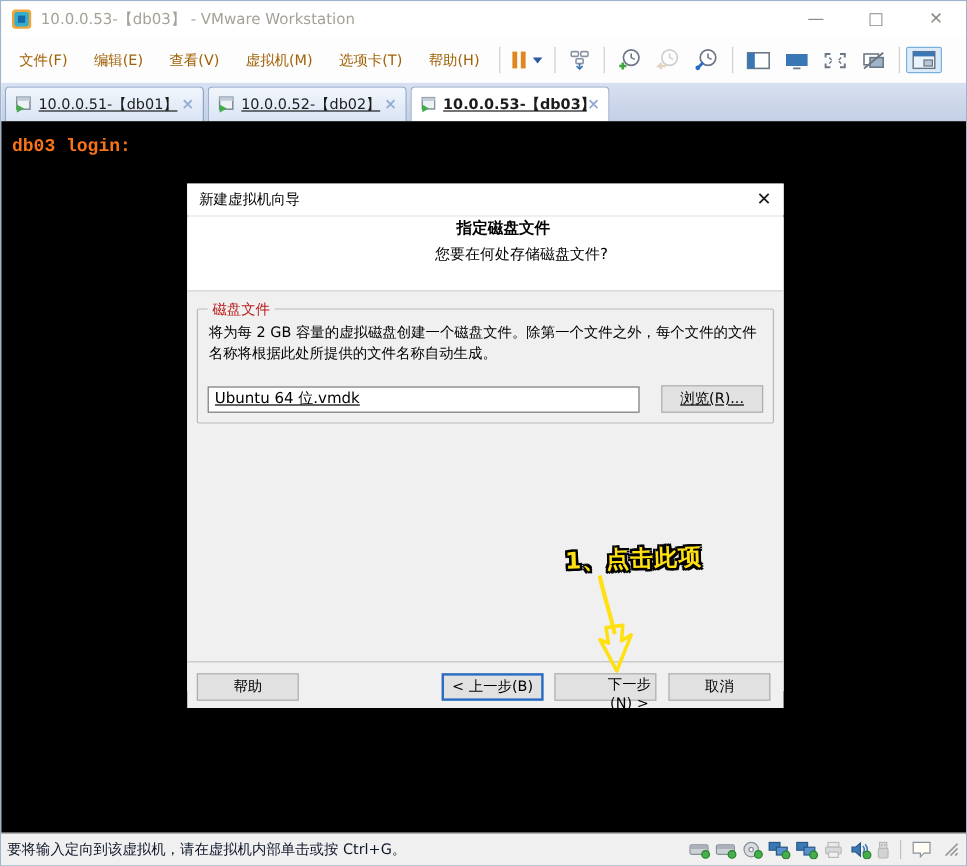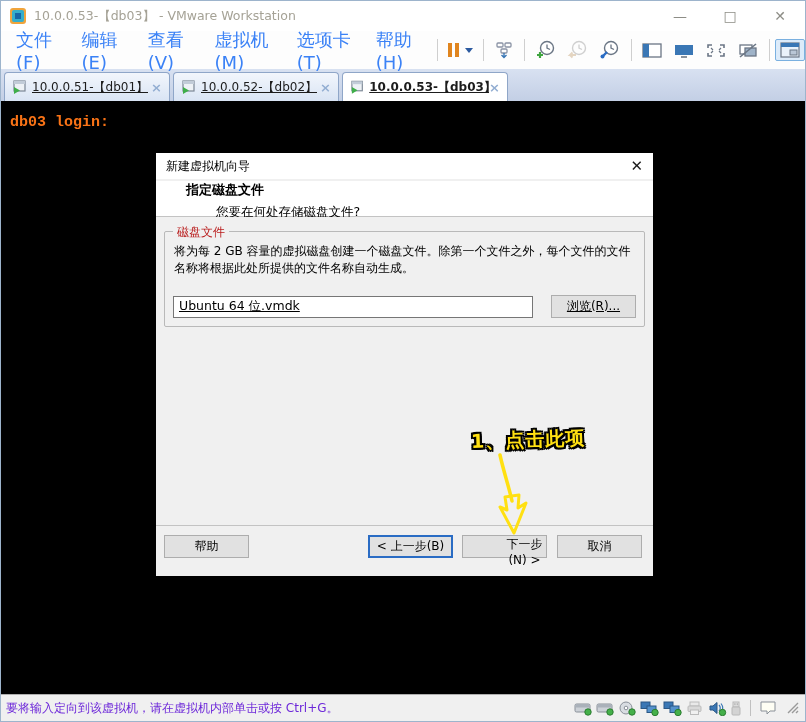"文件(F)" .menu-item { color: #3b82f6 -> #a16207; font-size: 18px -> 12px }
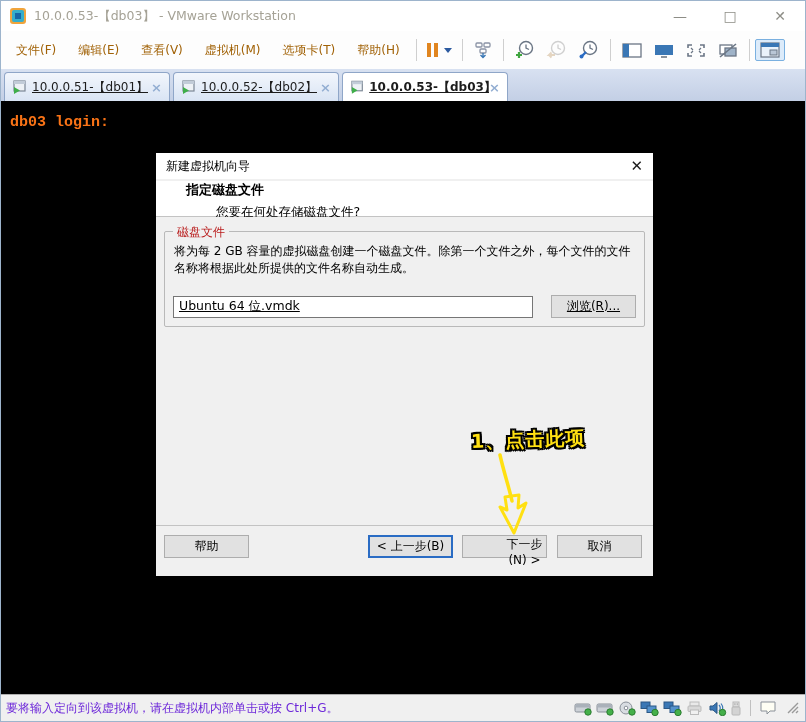"指定磁盘文件" .dlg-header { height: 36px -> 62px; text-align: none -> center }
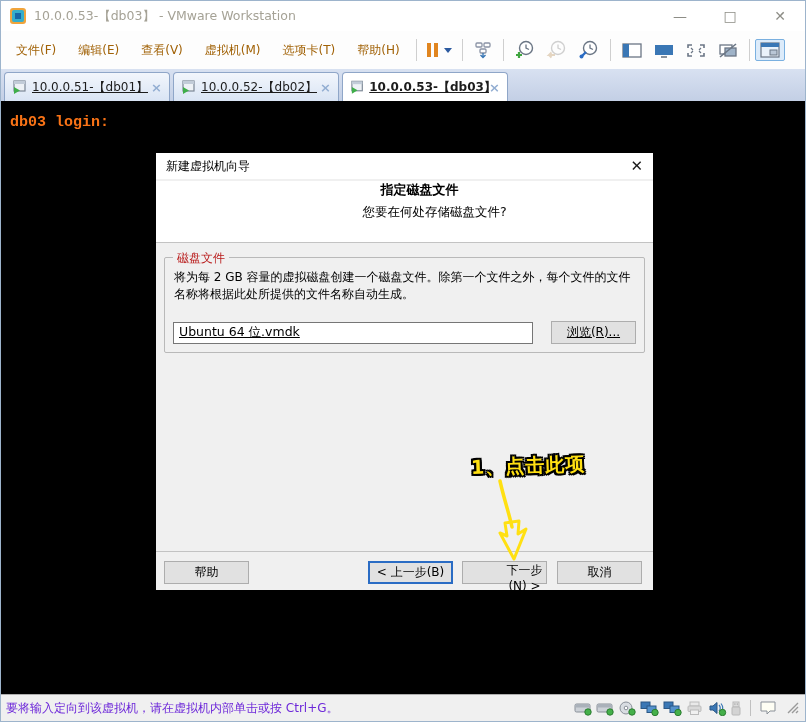"要将输入定向到该虚拟机，请在虚拟机内部单击或按 Ctrl+G。" .statusbar { color: #6d28d9 -> #0f172a }
